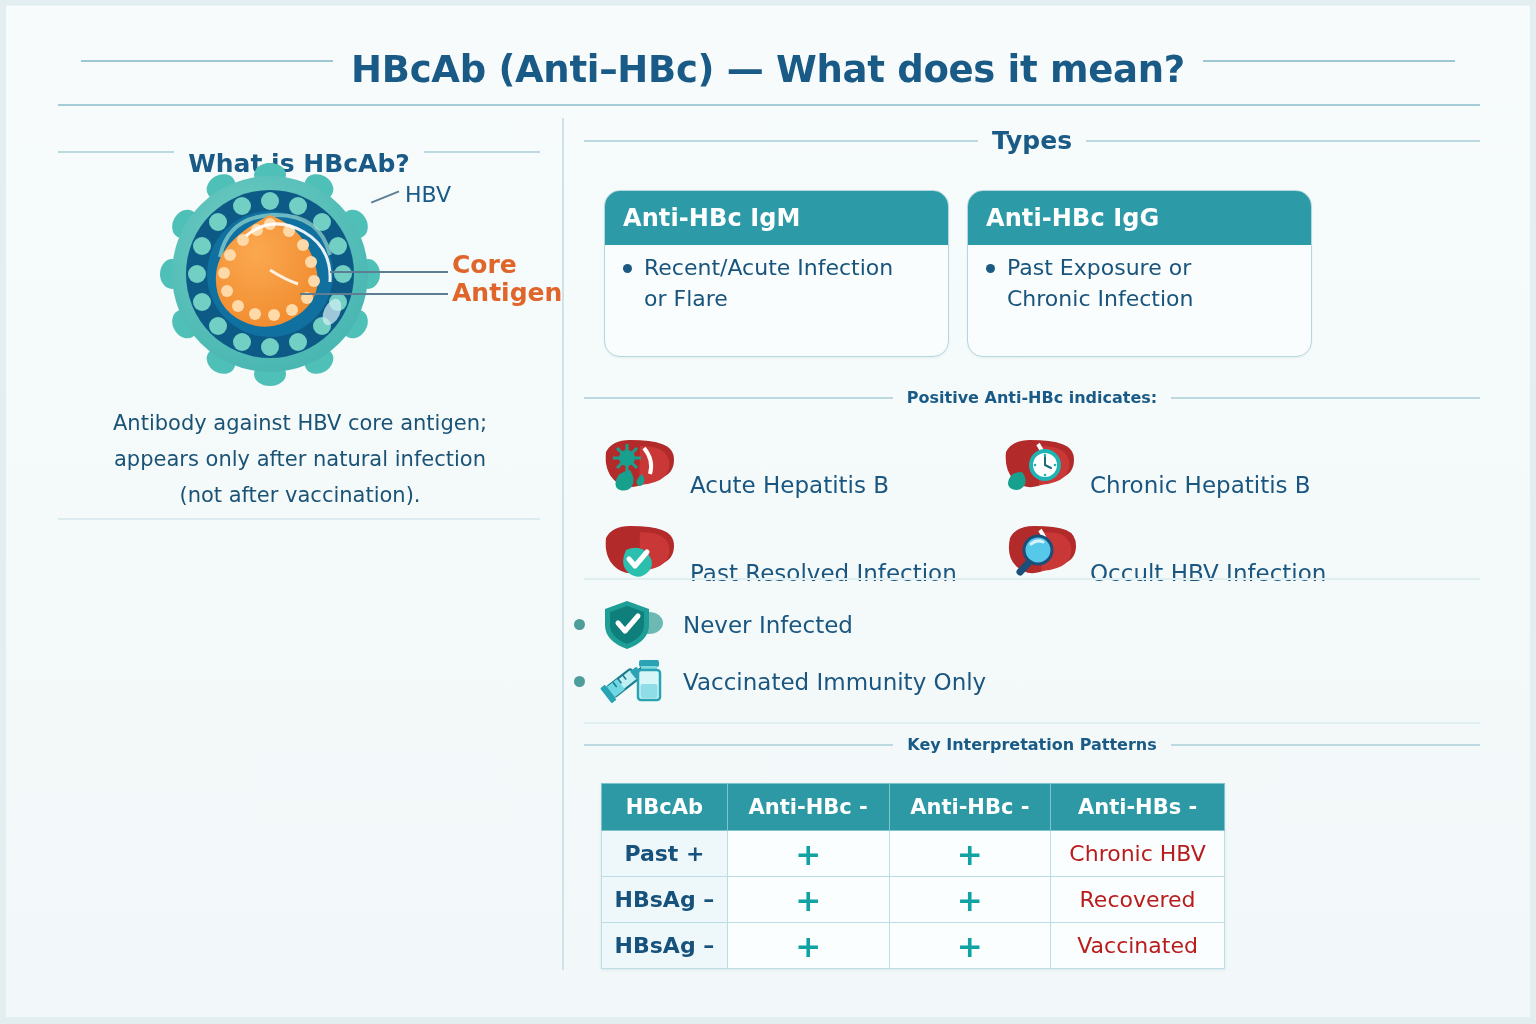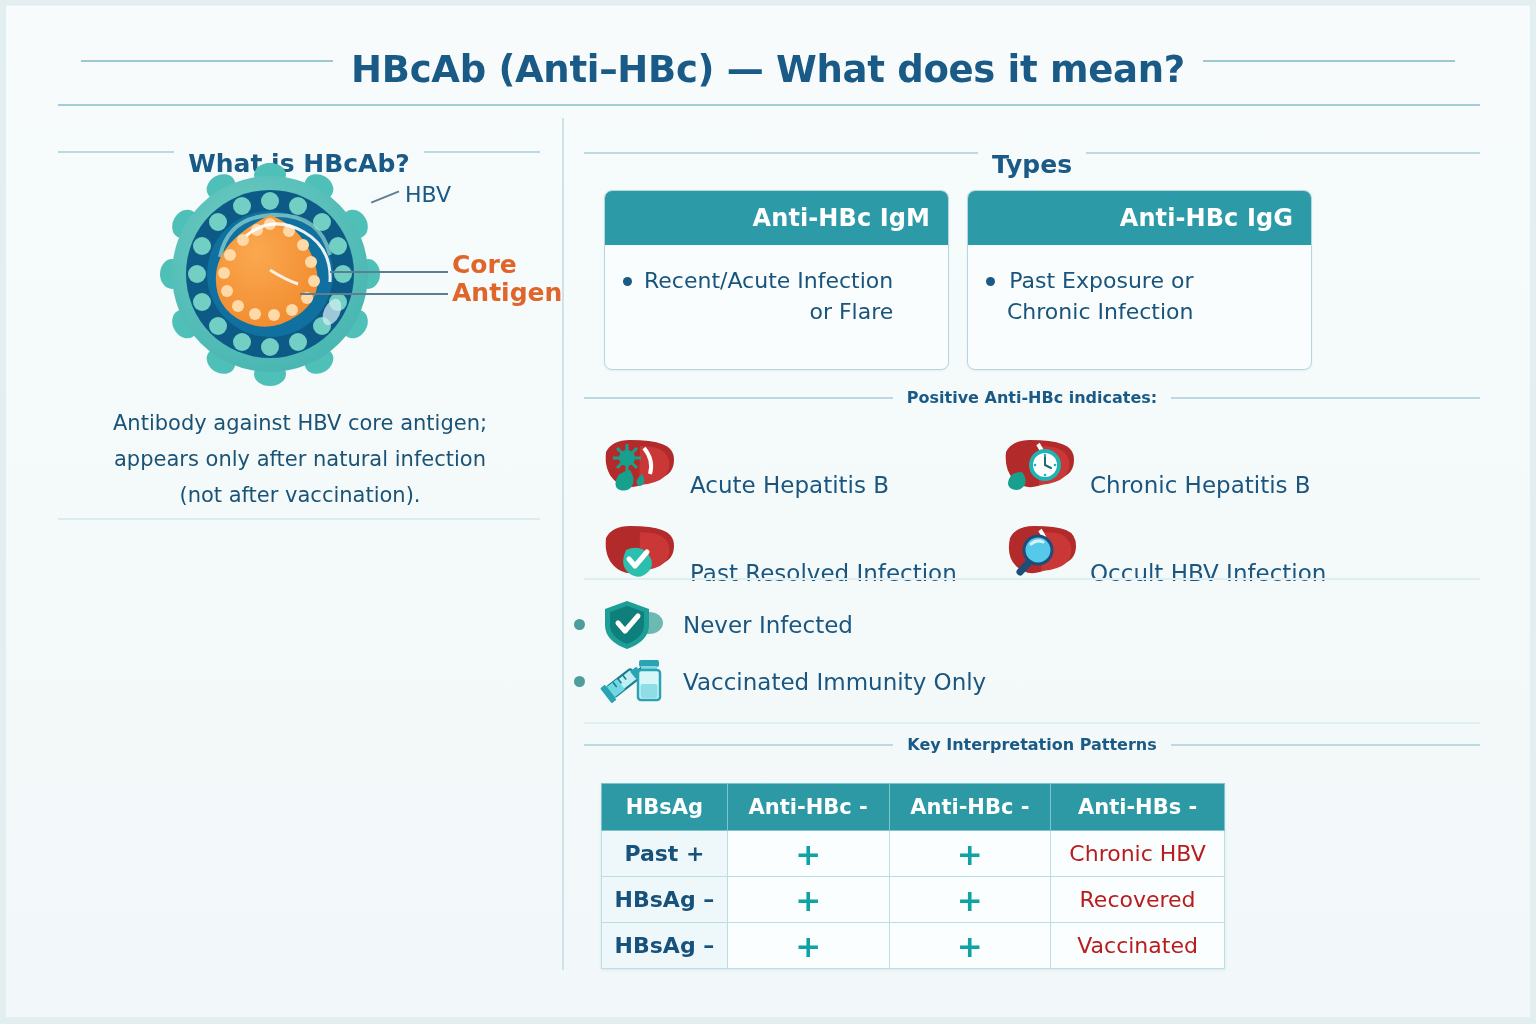"Types" .right .sec .lbl { margin-top: 24px -> none }
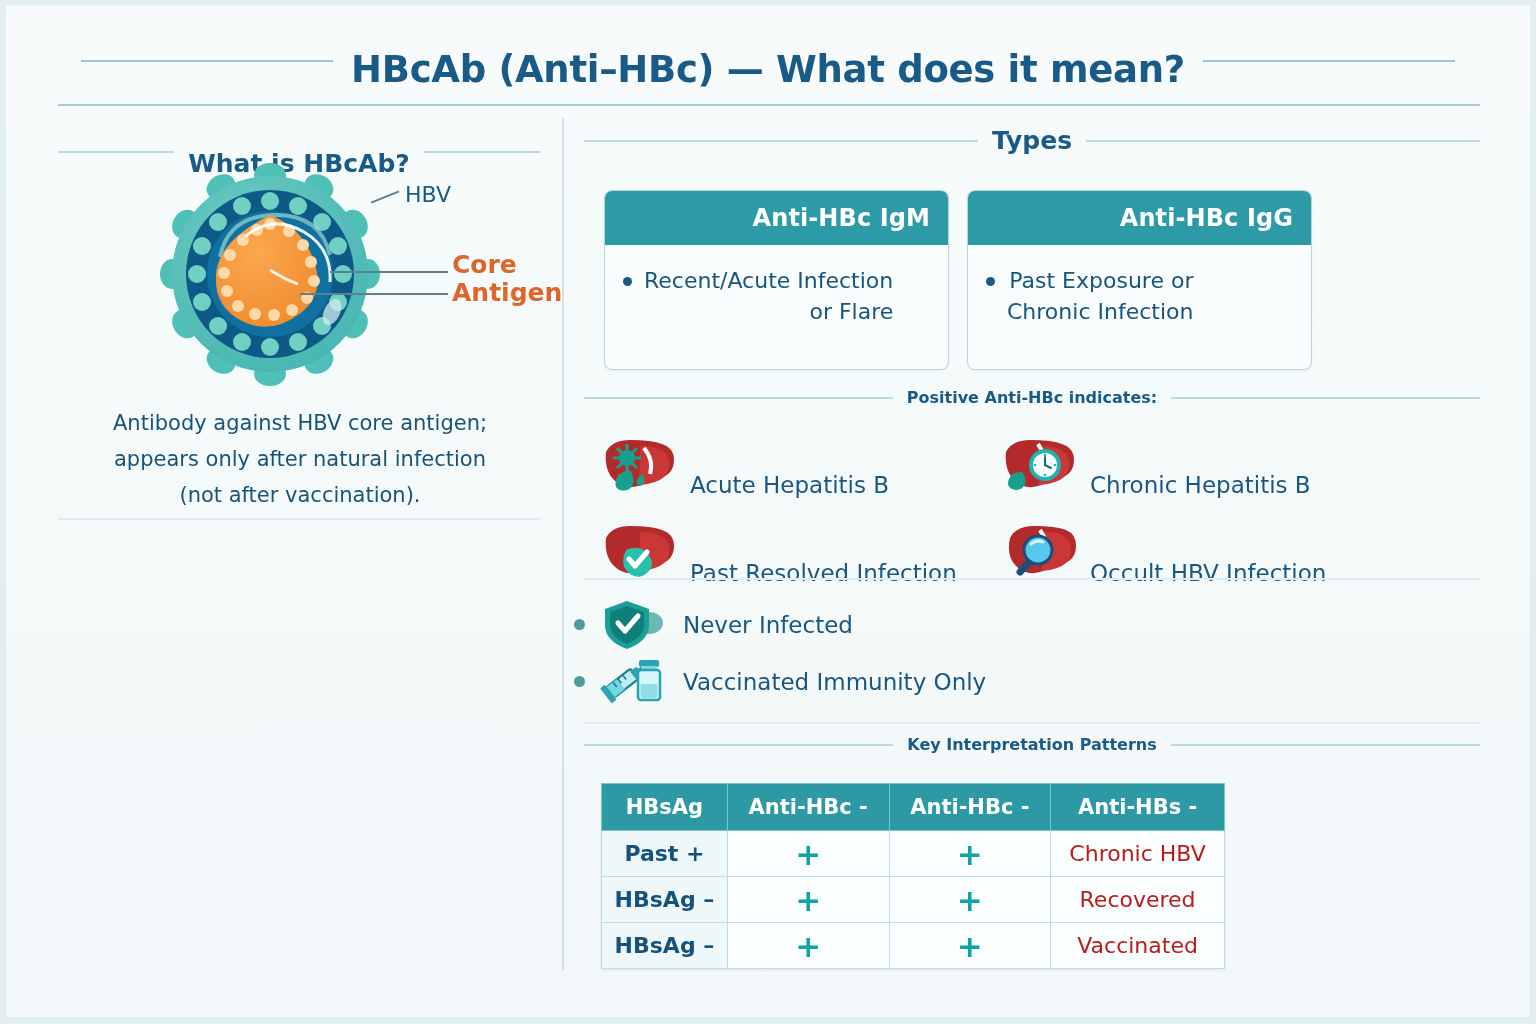"Anti-HBc IgM" .card { border-radius: 8px -> 16px; text-align: right -> none }
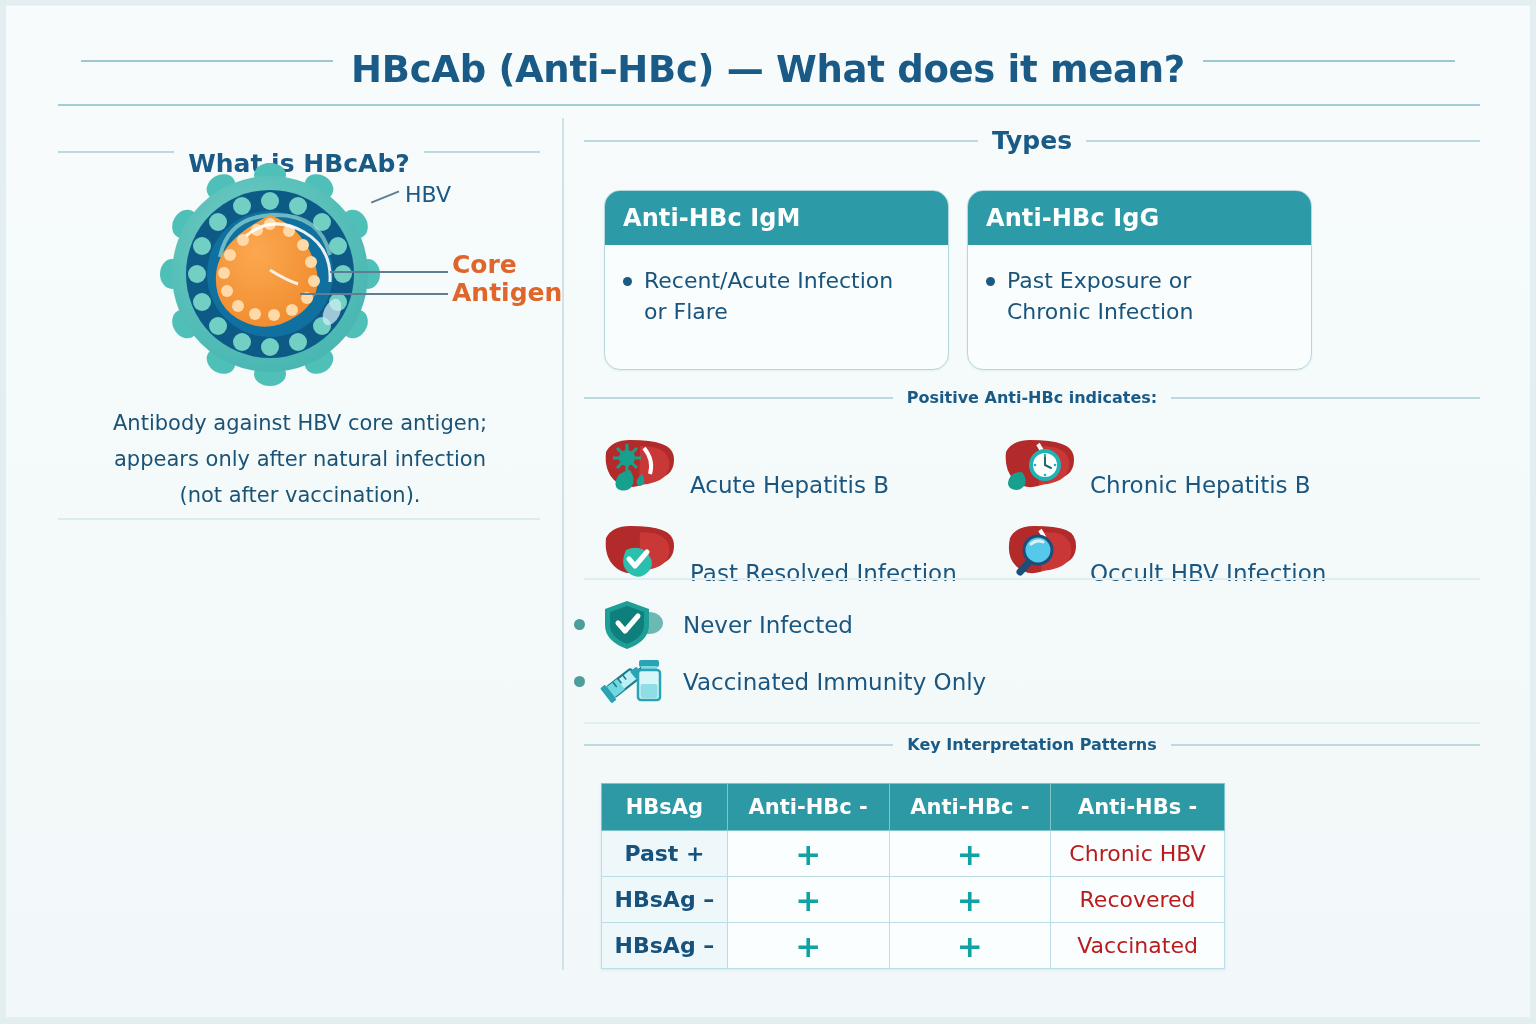"Recent/Acute Infection" .card-body { padding: 20px 18px 24px 18px -> 7px 18px 24px 18px }
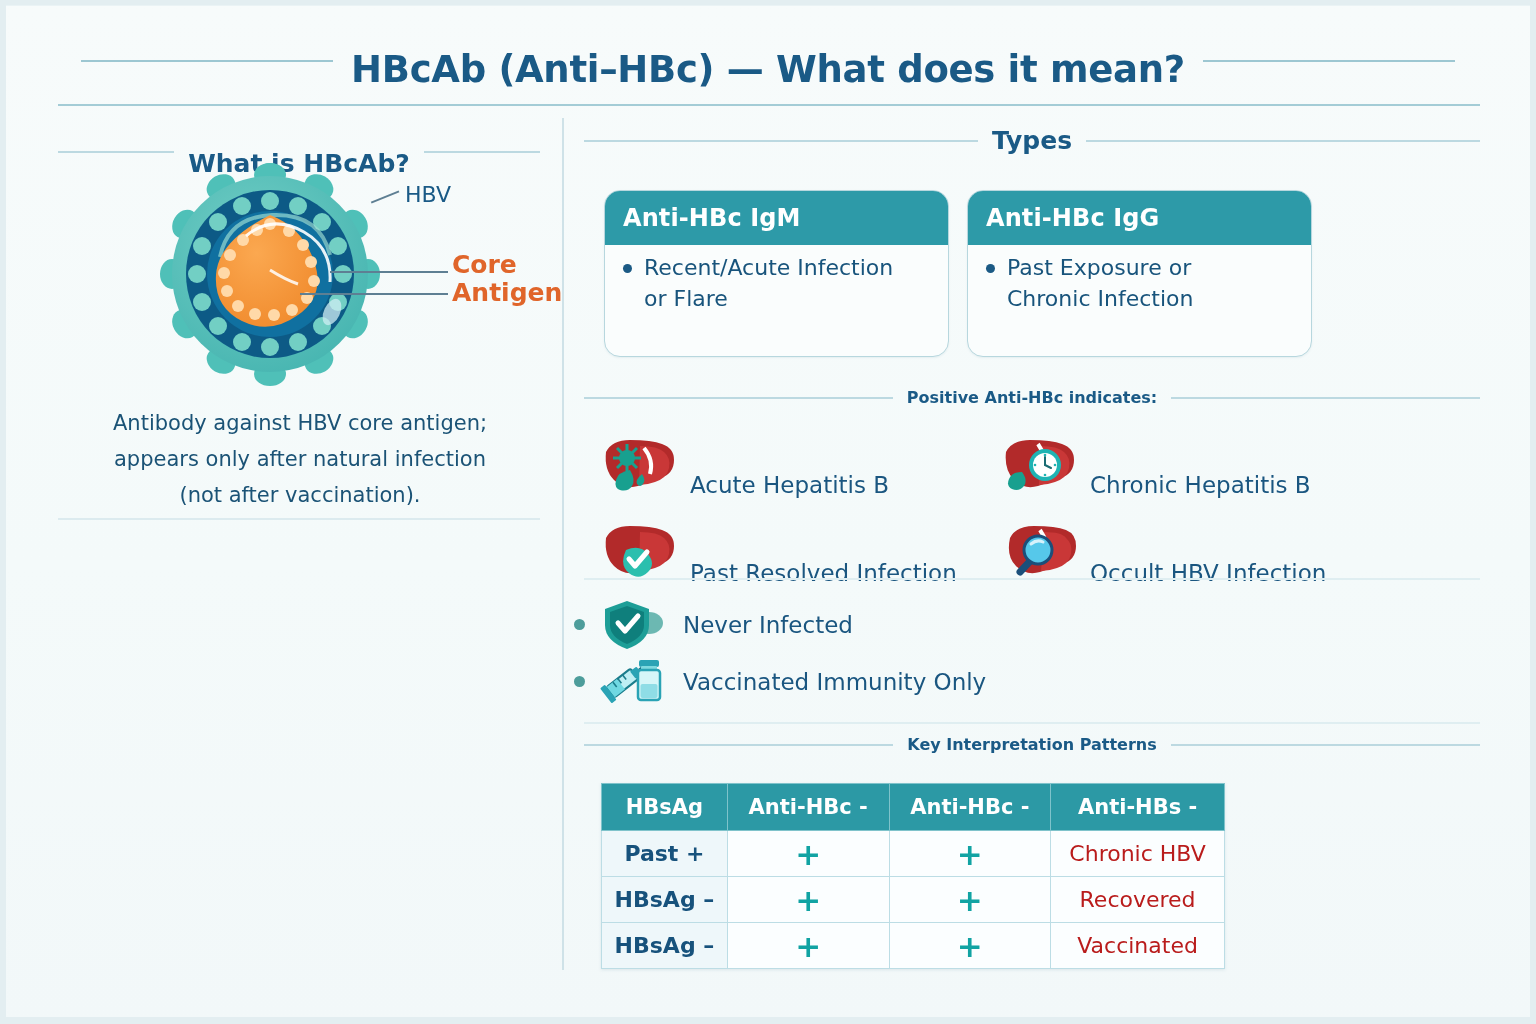"HBsAg" th { text: HBsAg -> HBcAb }
